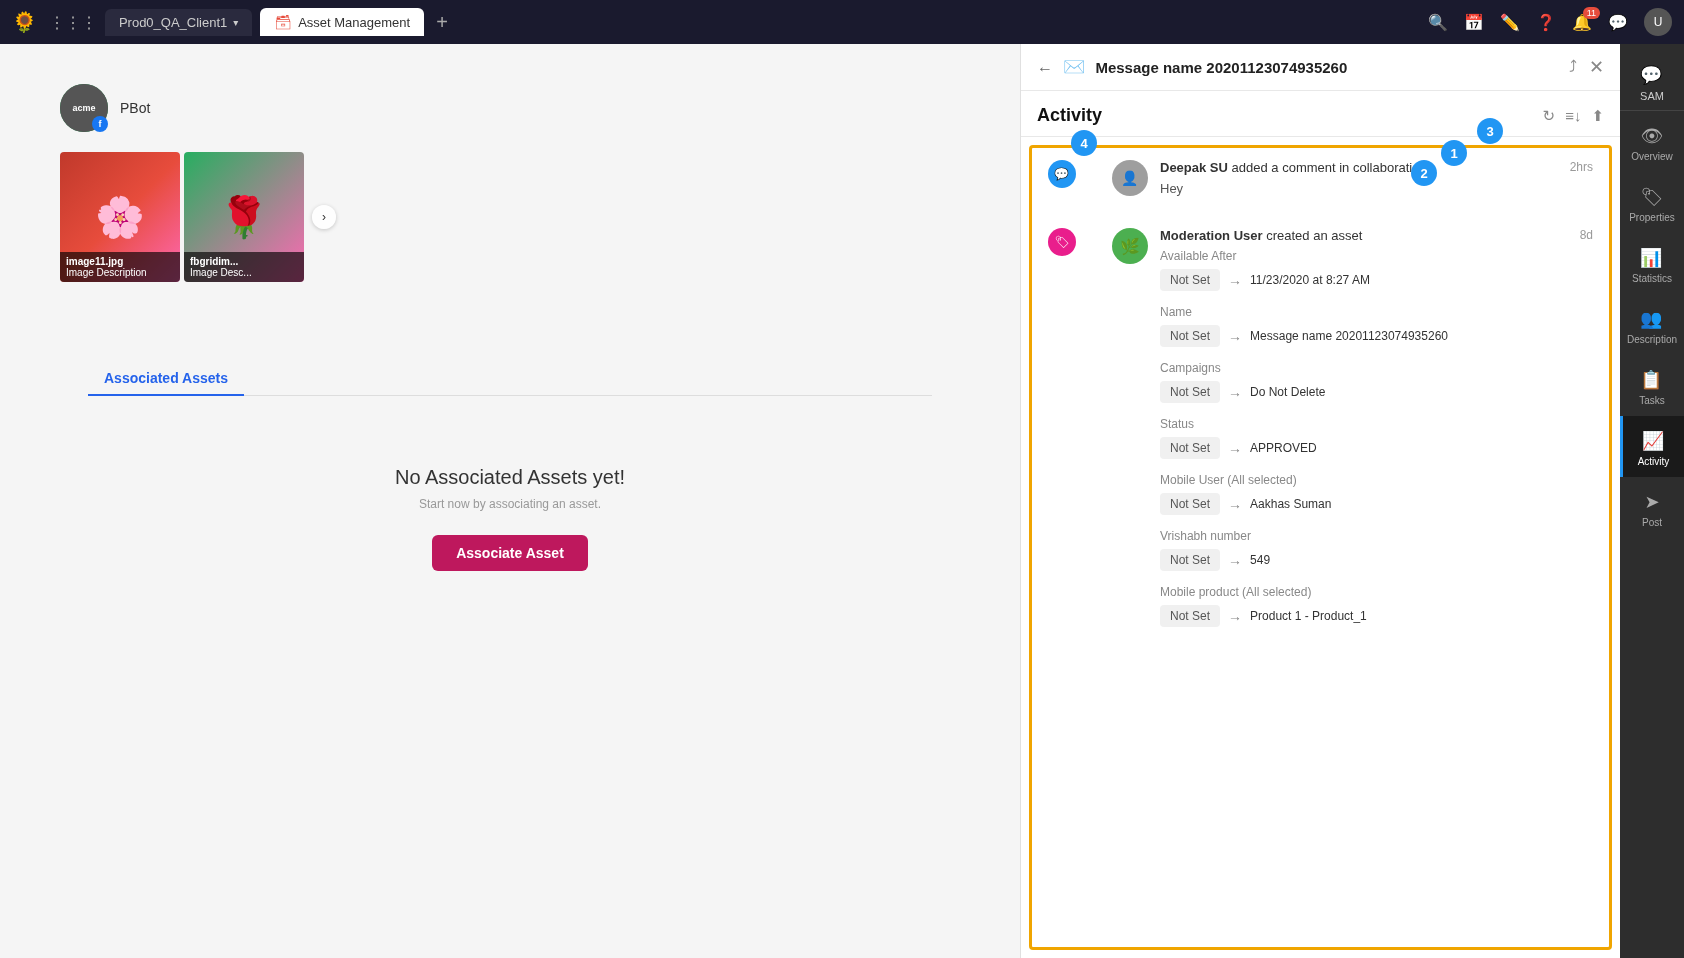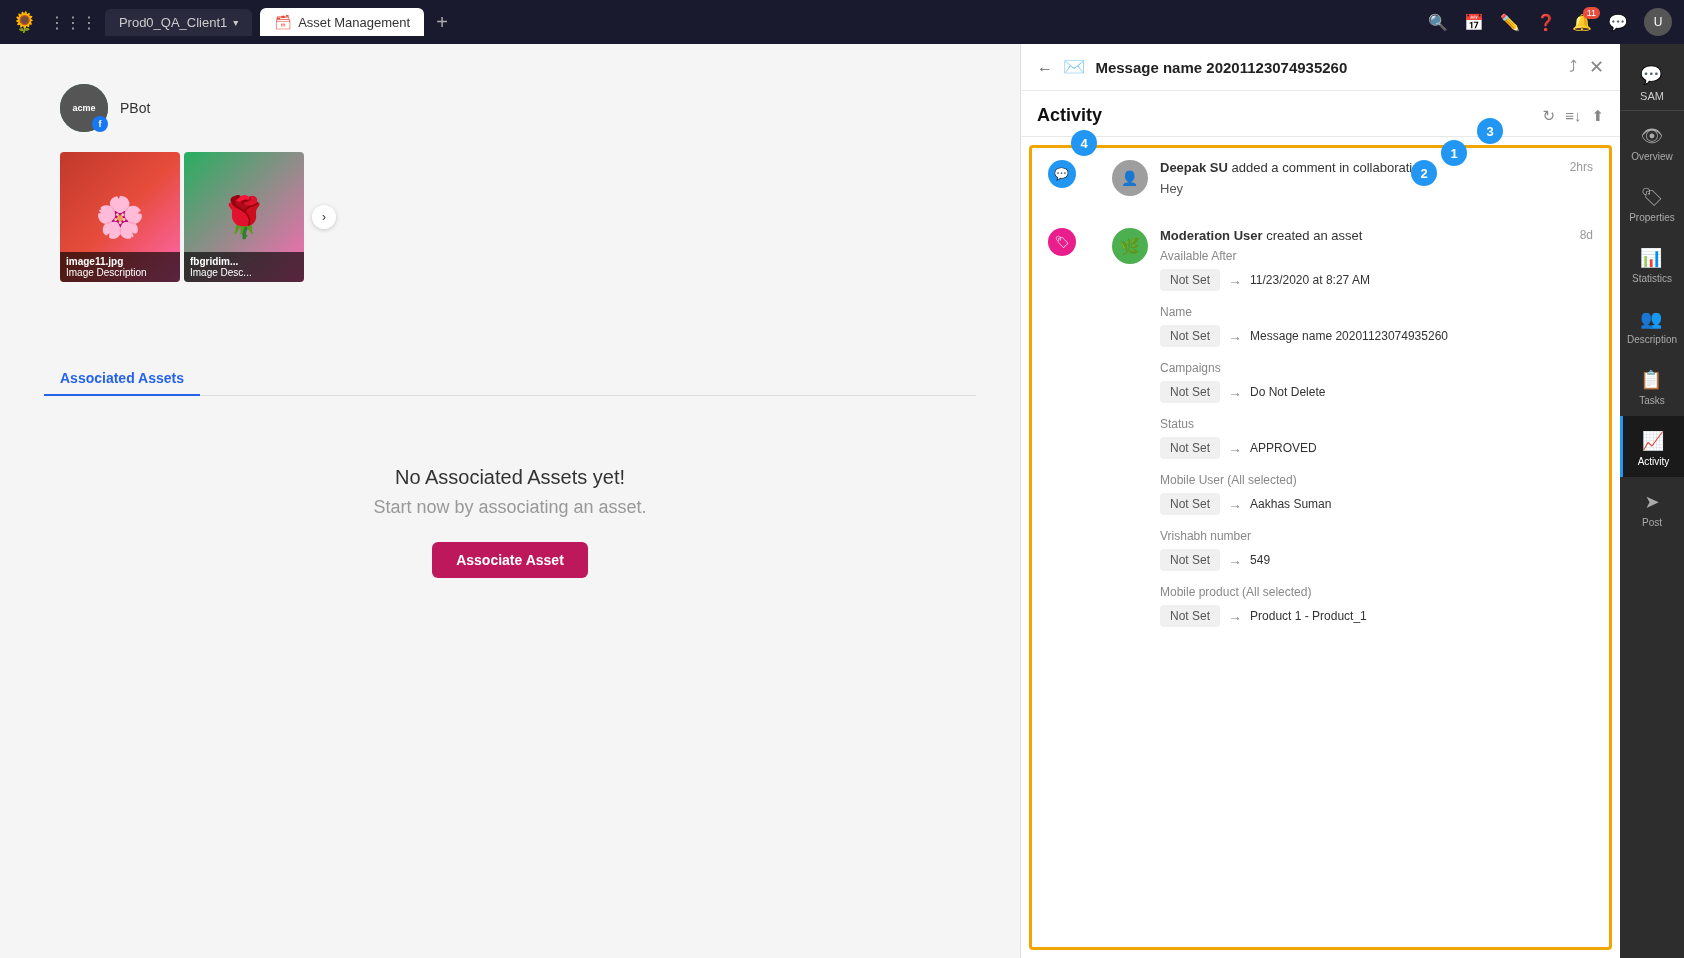"Associated Assets" .associated-section { padding: 0 44px -> 0 88px }
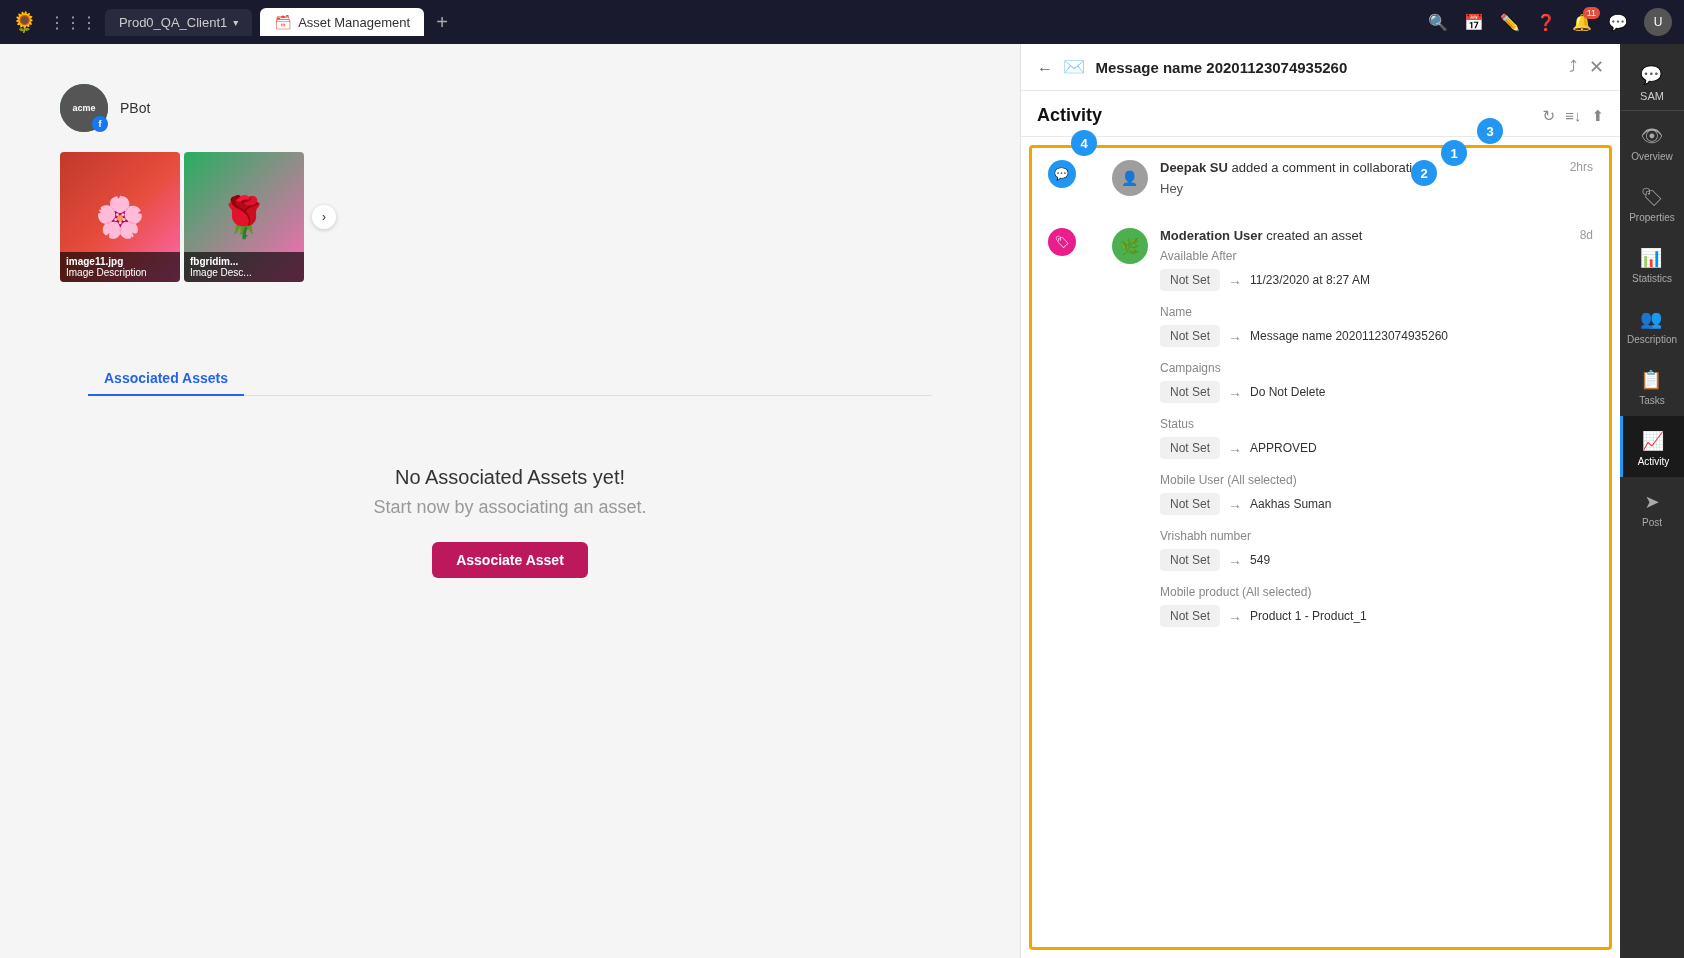"Start now by associating an" .no-assets-msg .sub { font-size: 18px -> 12px }
